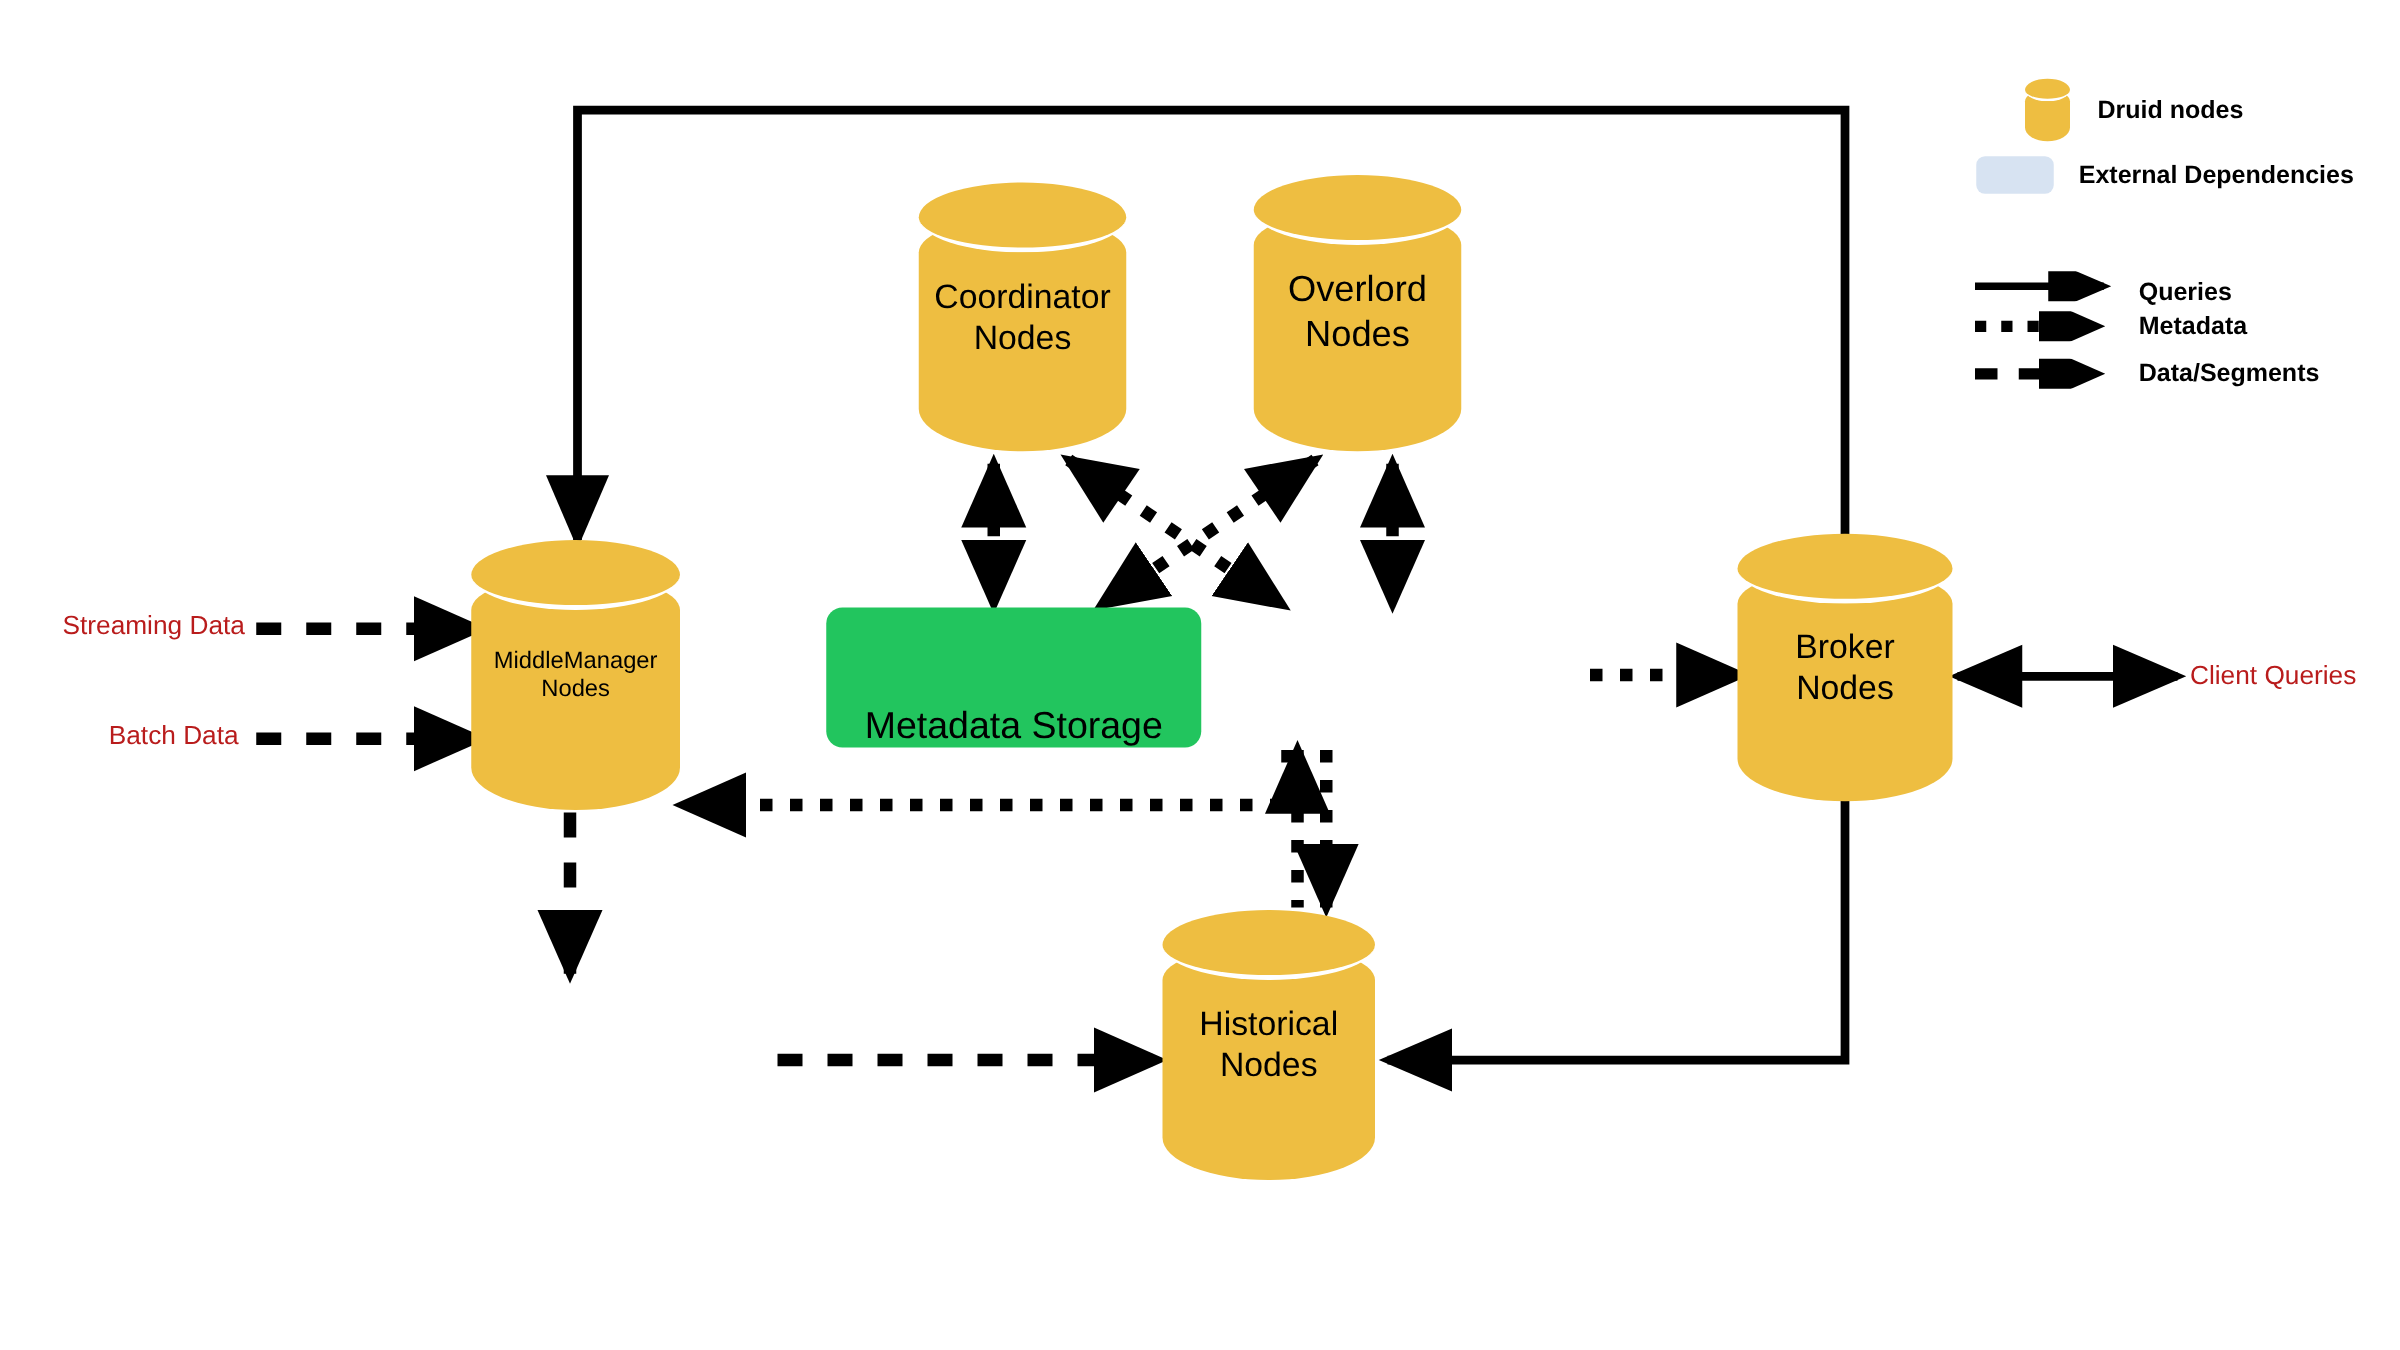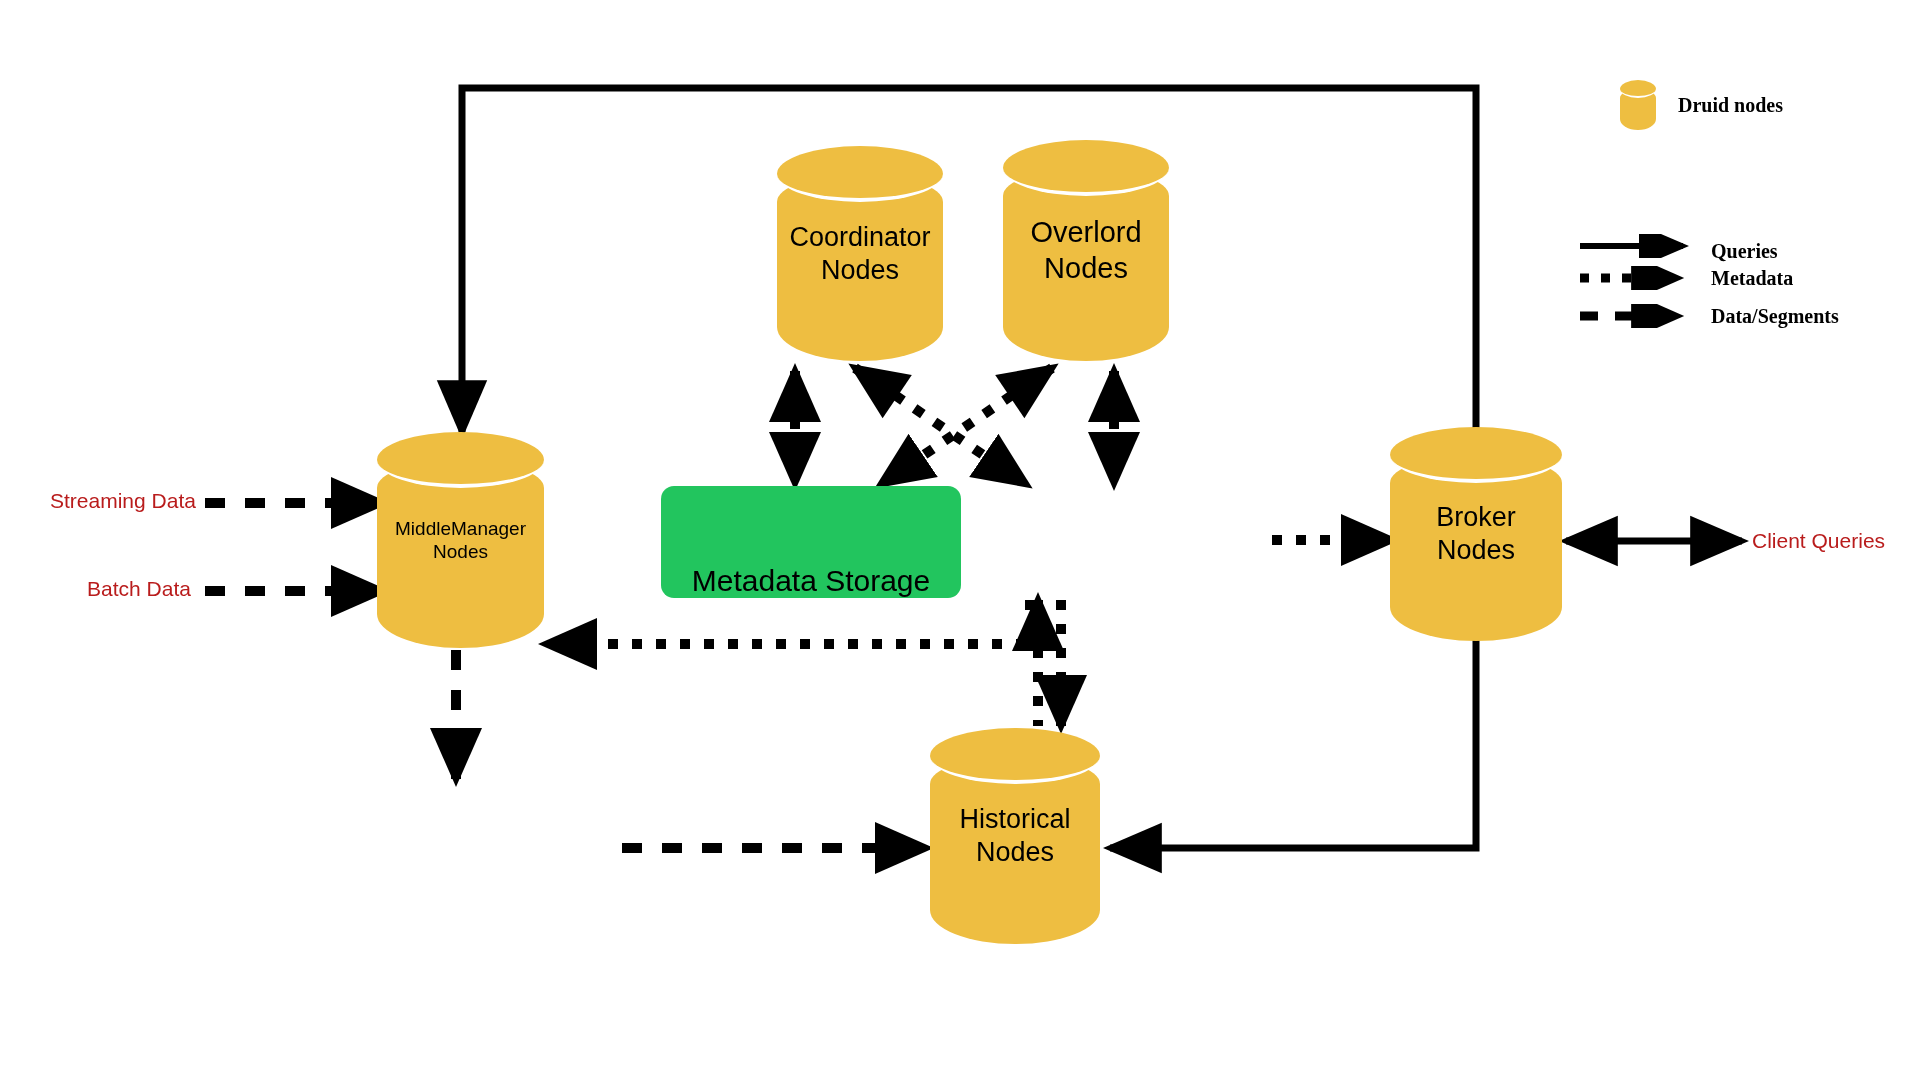"Druid nodes" #legend { font-family: Liberation Serif, serif -> none; top: 80px -> 63px }
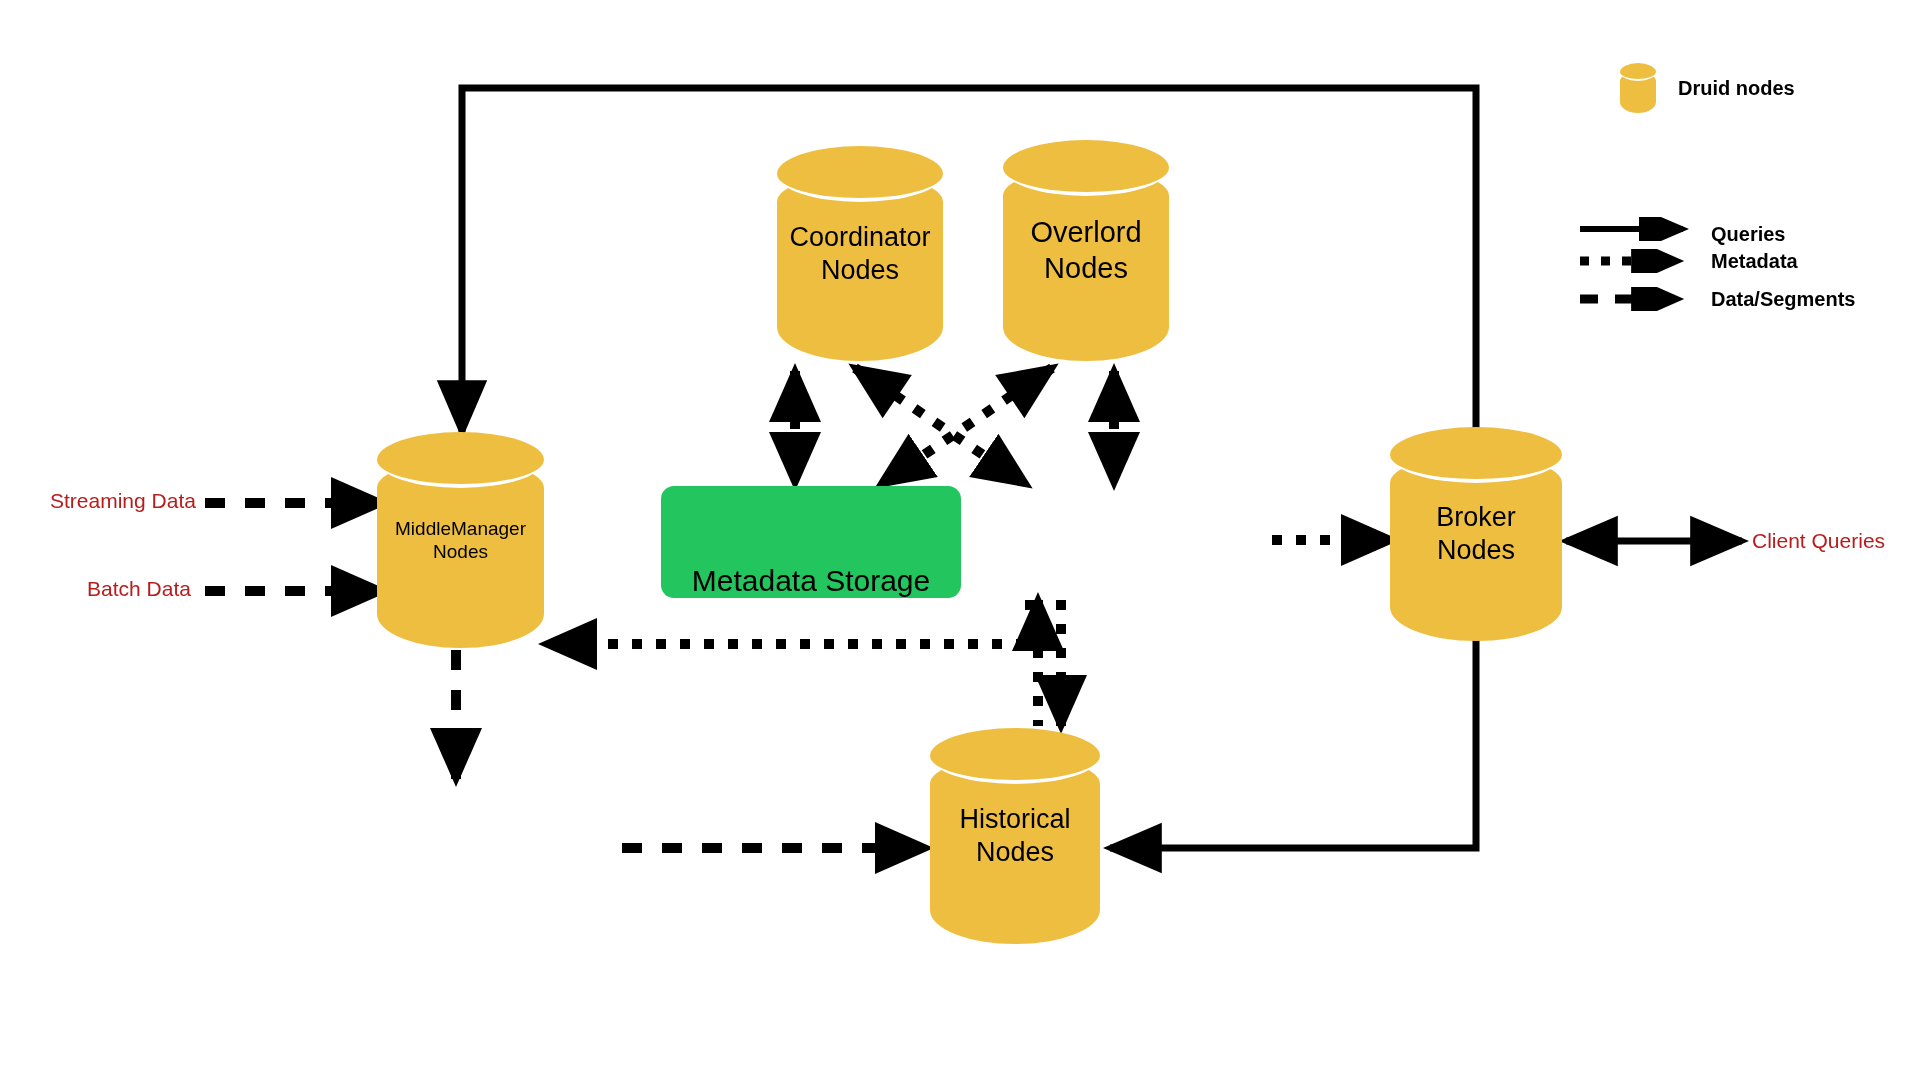"External Dependencies" div.legend-row { html: none -> <div> <div></div> <span>External Dependencies</span> </div> }
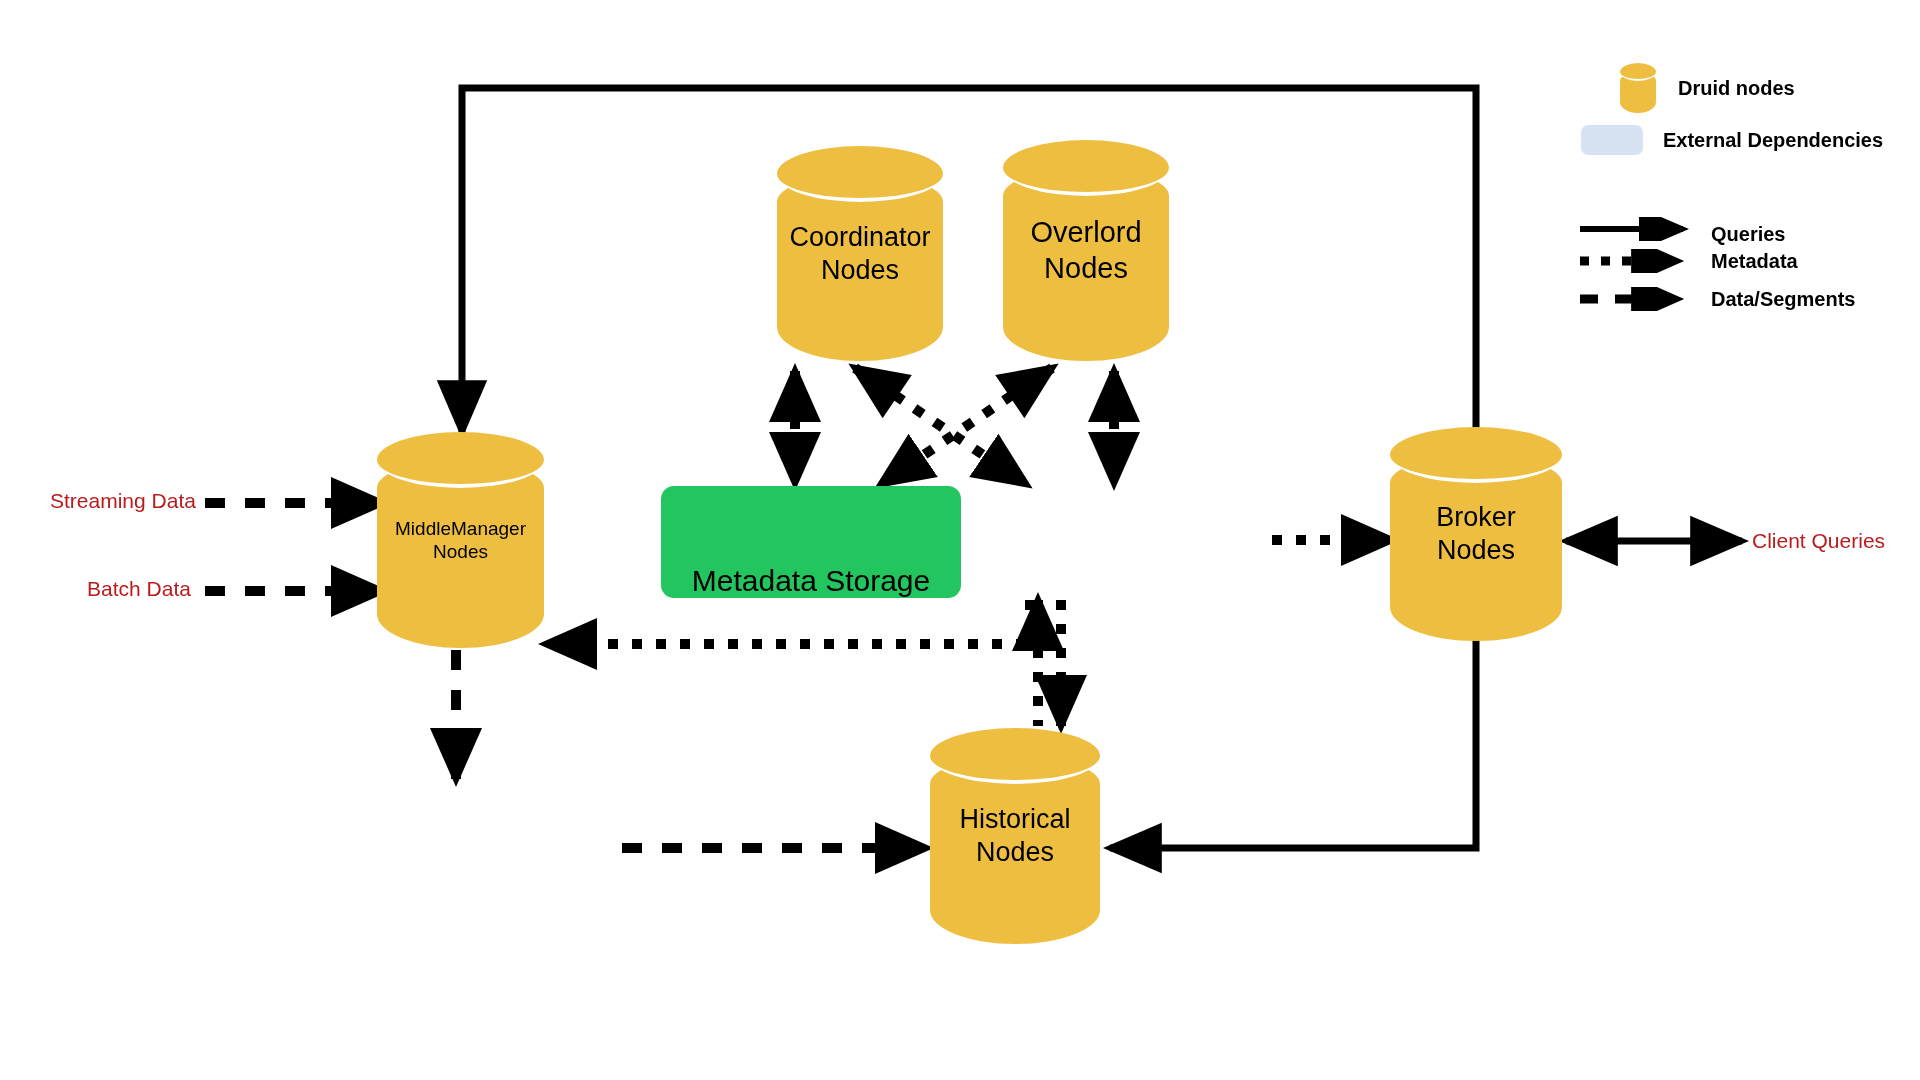"Coordinator" div.cyl { margin-left: 42px -> none }
